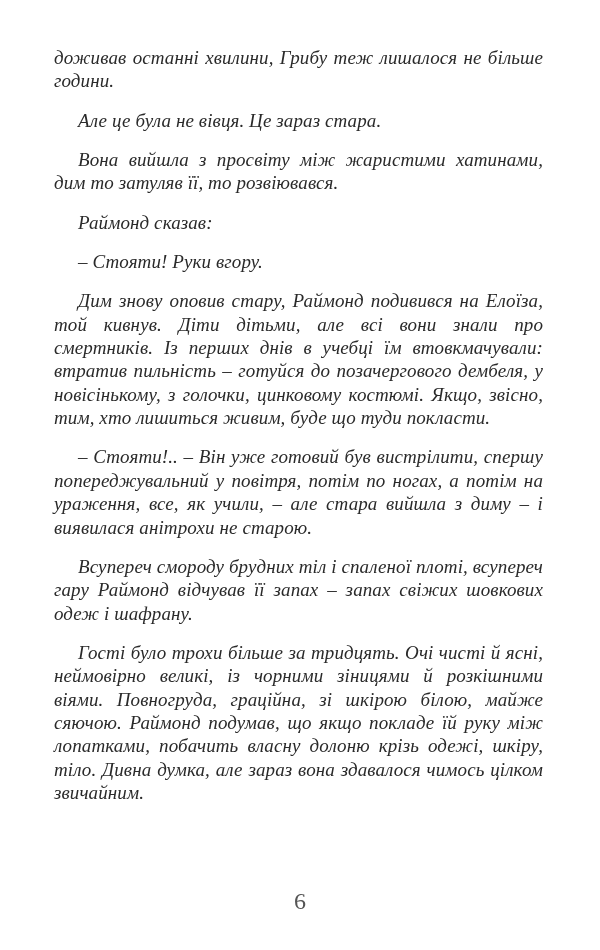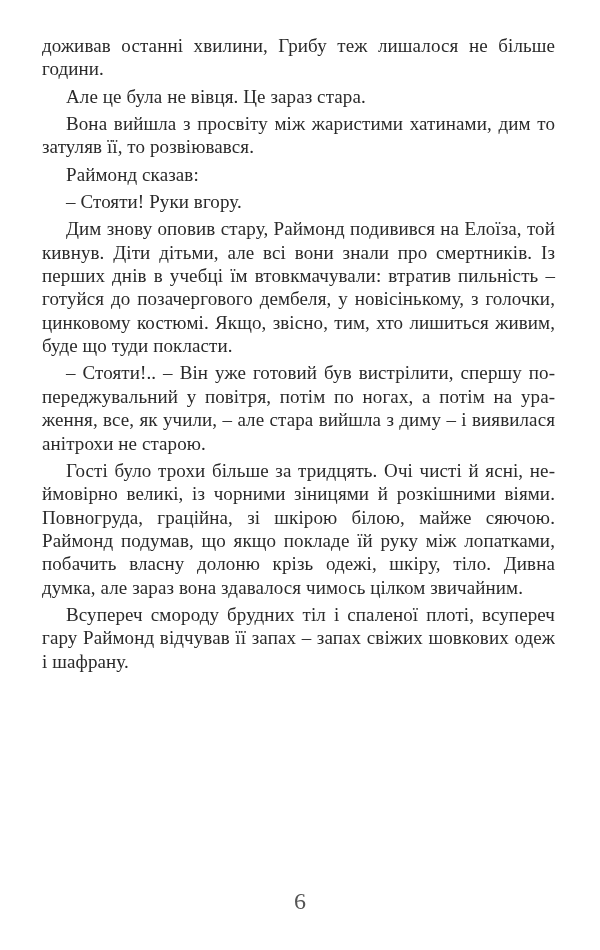"доживав останні хвилини, Грибу теж" .page-text p { font-style: none -> italic; margin: 4px -> 16px }
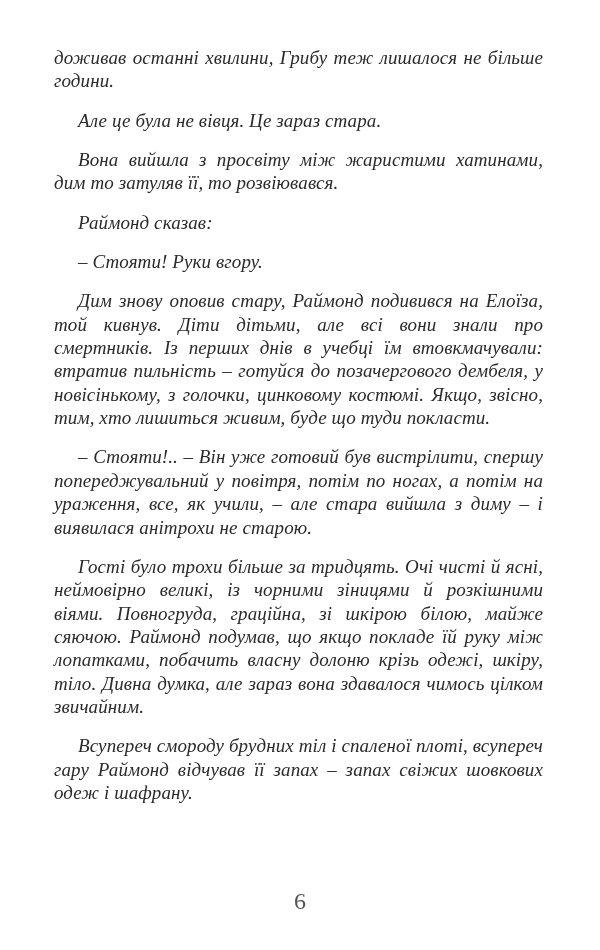"Гості було трохи більше за" p { order: before "Всупереч смороду брудних тіл і" -> after "Всупереч смороду брудних тіл і" }
